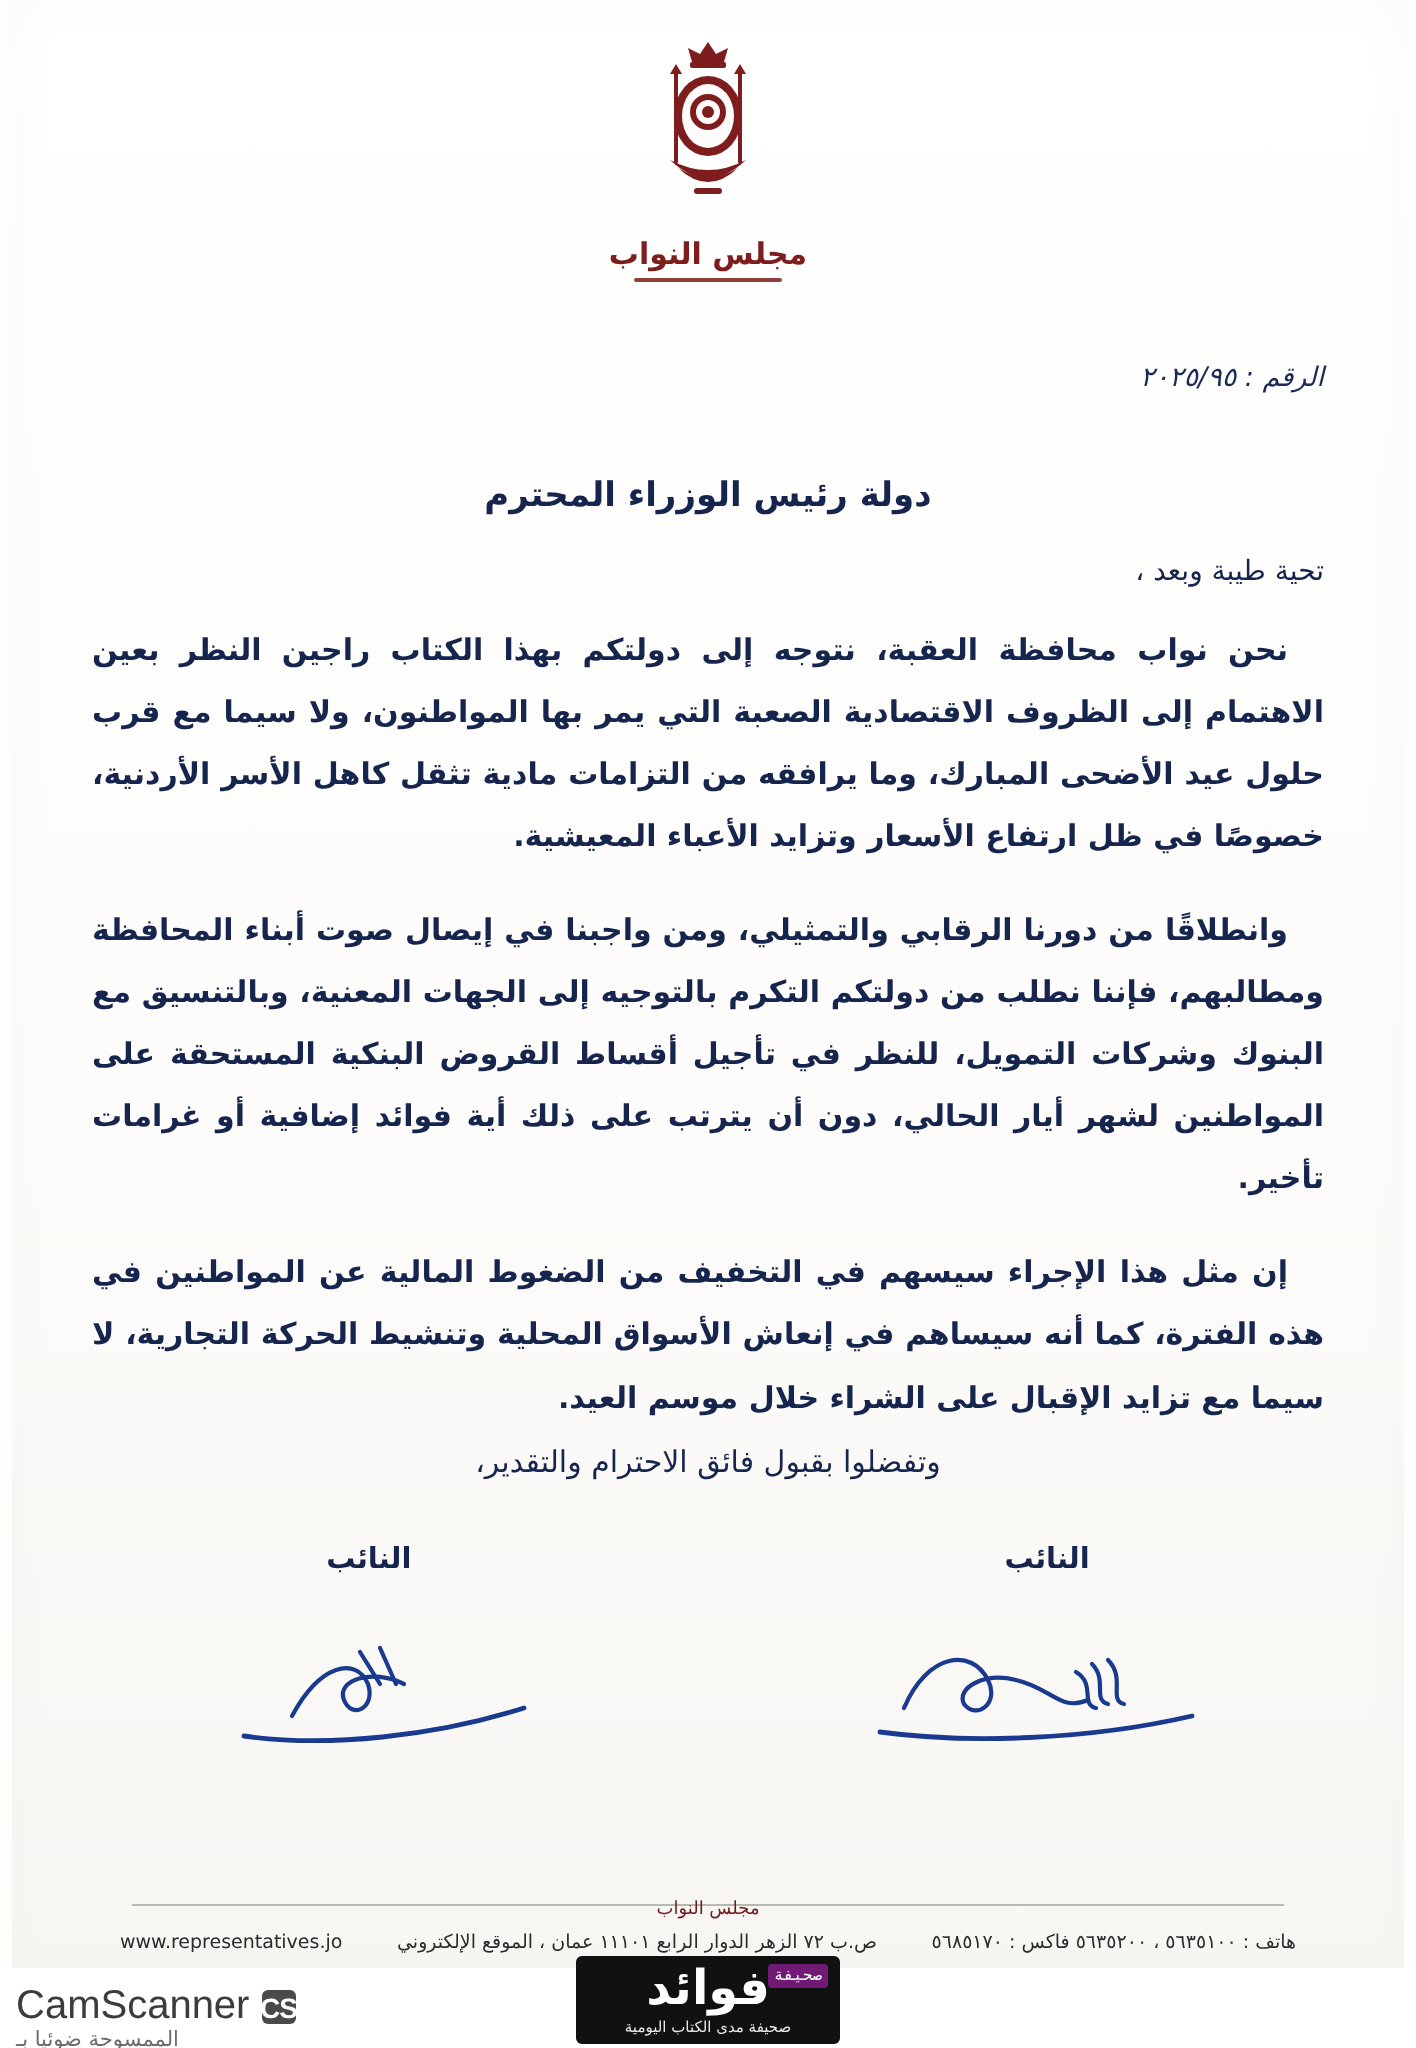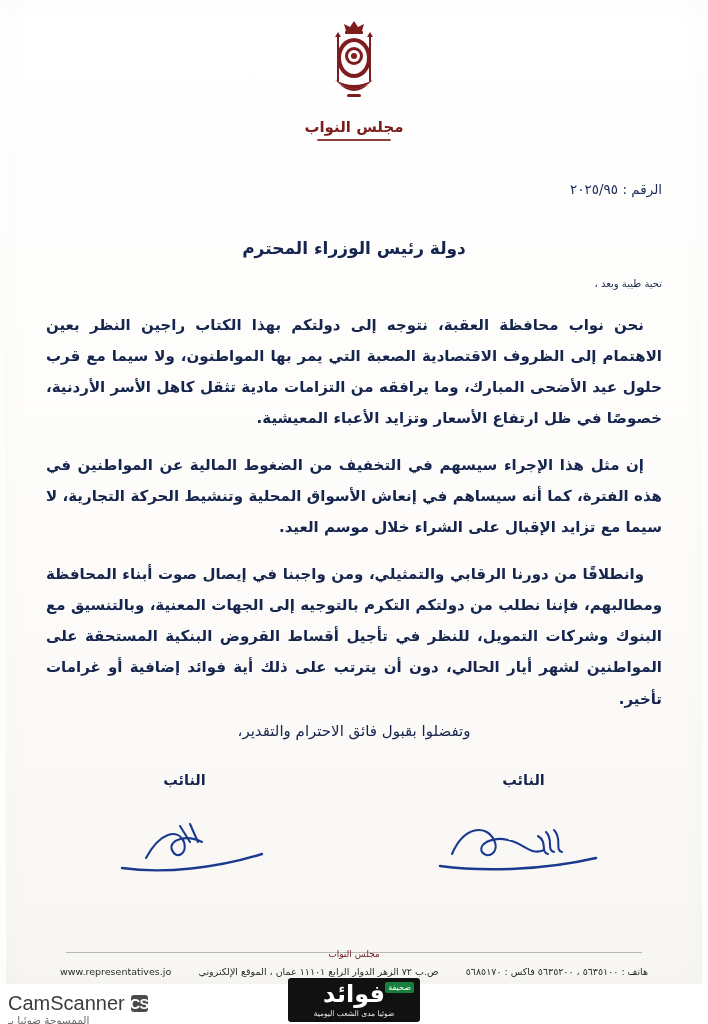"الرقم : ٢٠٢٥/٩٥" .meta { font-style: none -> italic }
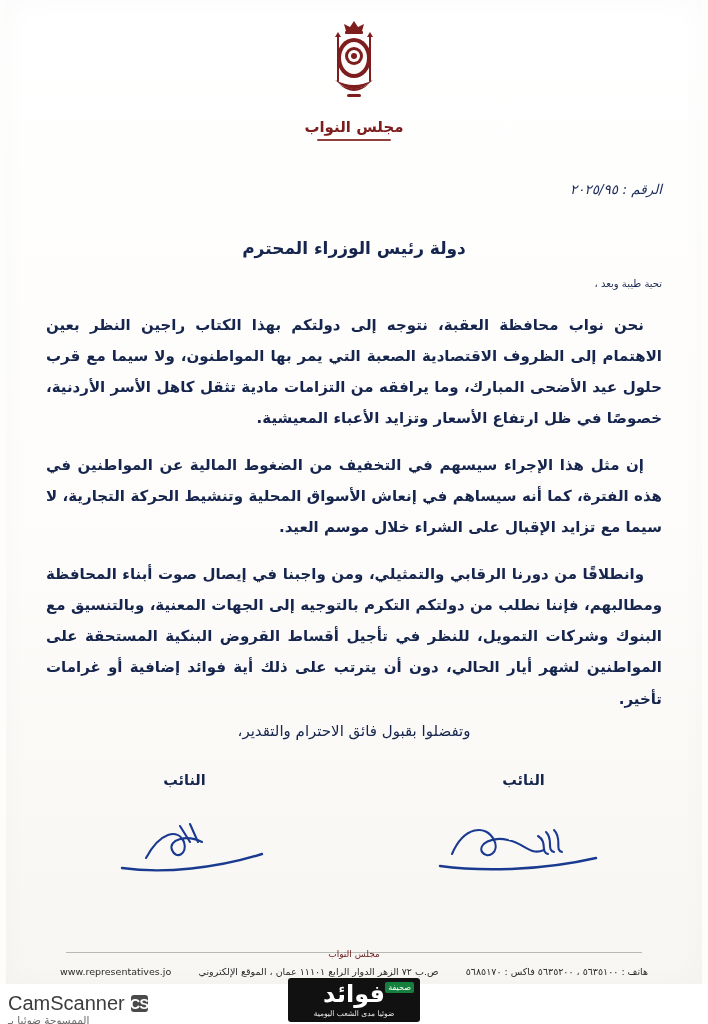"تحية طيبة وبعد ،" .greeting { font-size: 10px -> 14px }
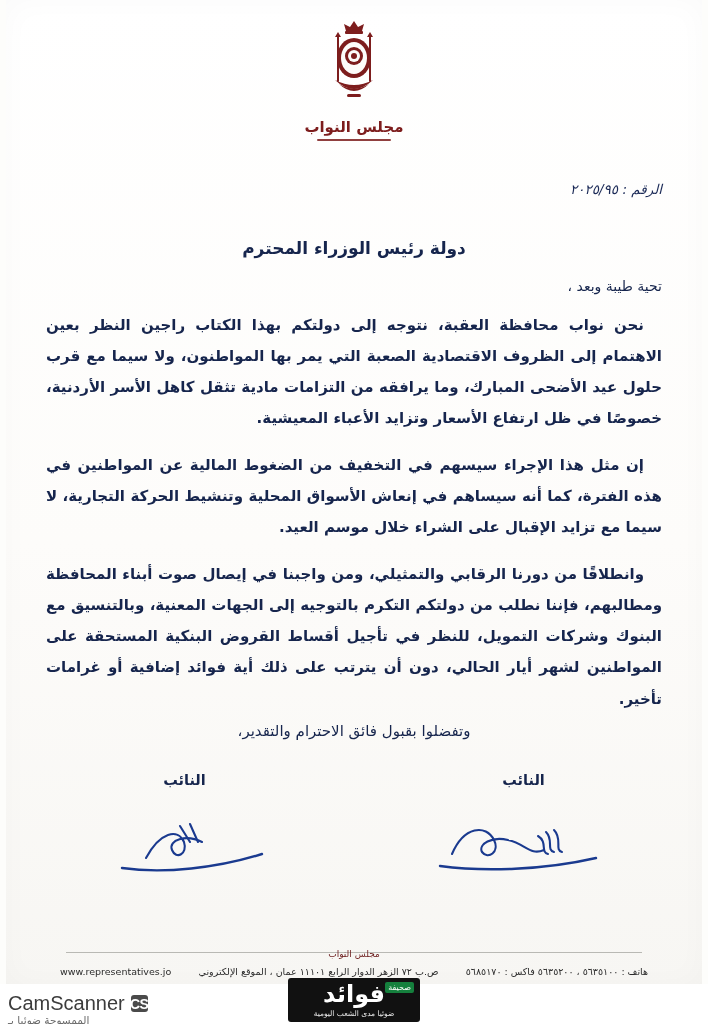"إن مثل هذا الإجراء سيسهم" p { order: before "وانطلاقًا من دورنا الرقابي والتمثيلي،" -> after "وانطلاقًا من دورنا الرقابي والتمثيلي،" }
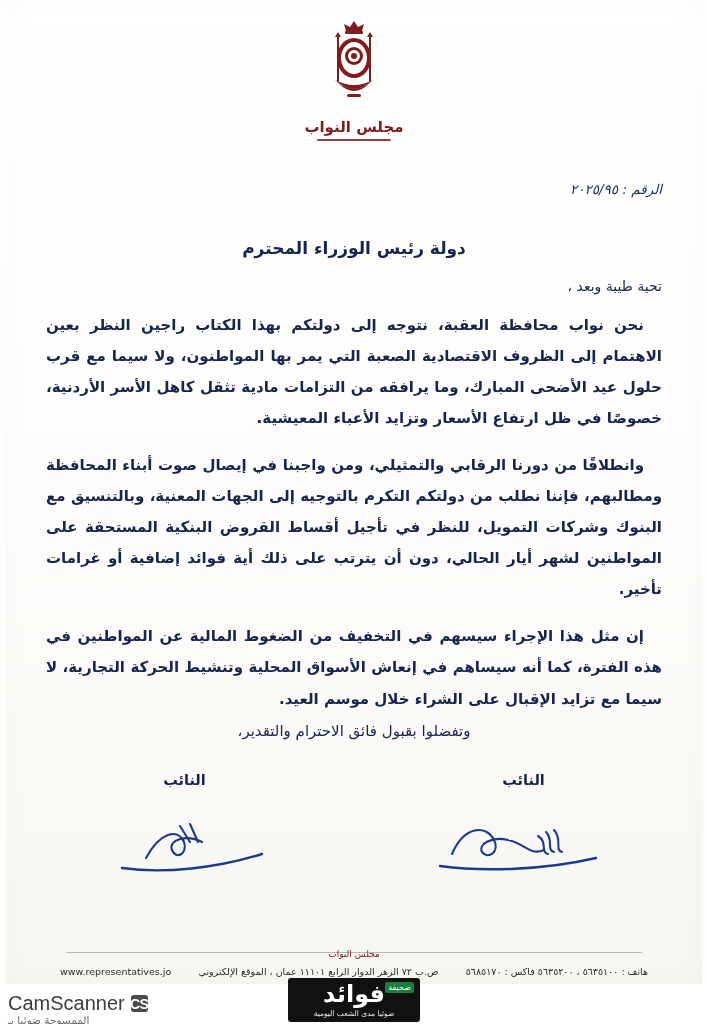"صحيفة" .wm-badge { background: #15803d -> #701a75; font-family: none -> Liberation Mono, monospace }
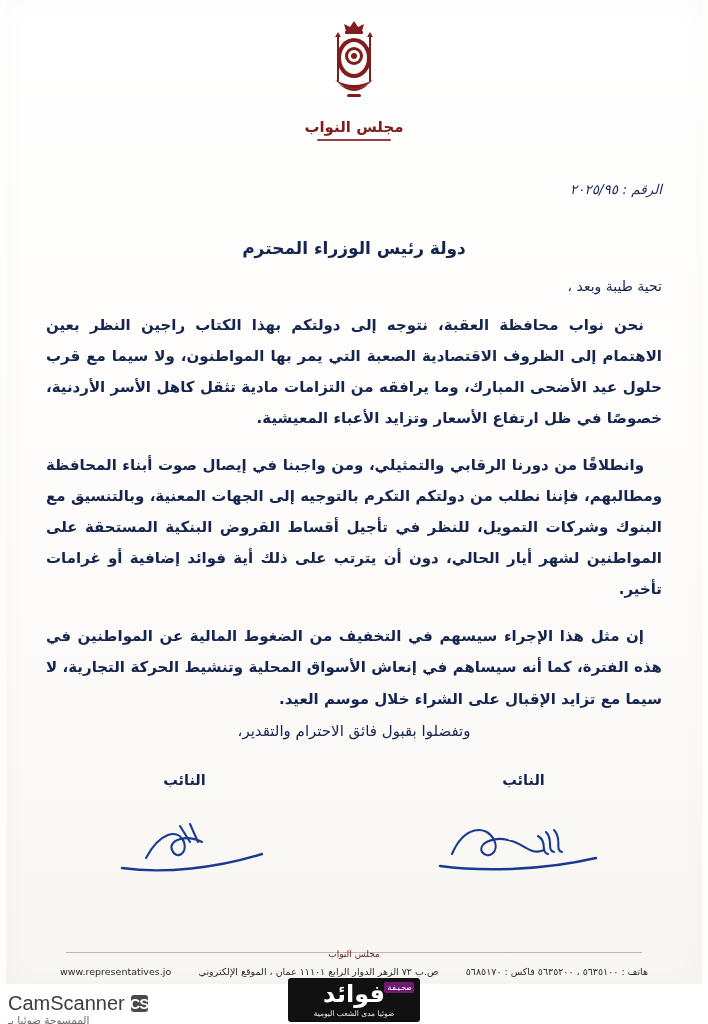"ضوئيا مدى الشعب اليومية" div.wm-sub { text: ضوئيا مدى الشعب -> صحيفة مدى الكتاب }
